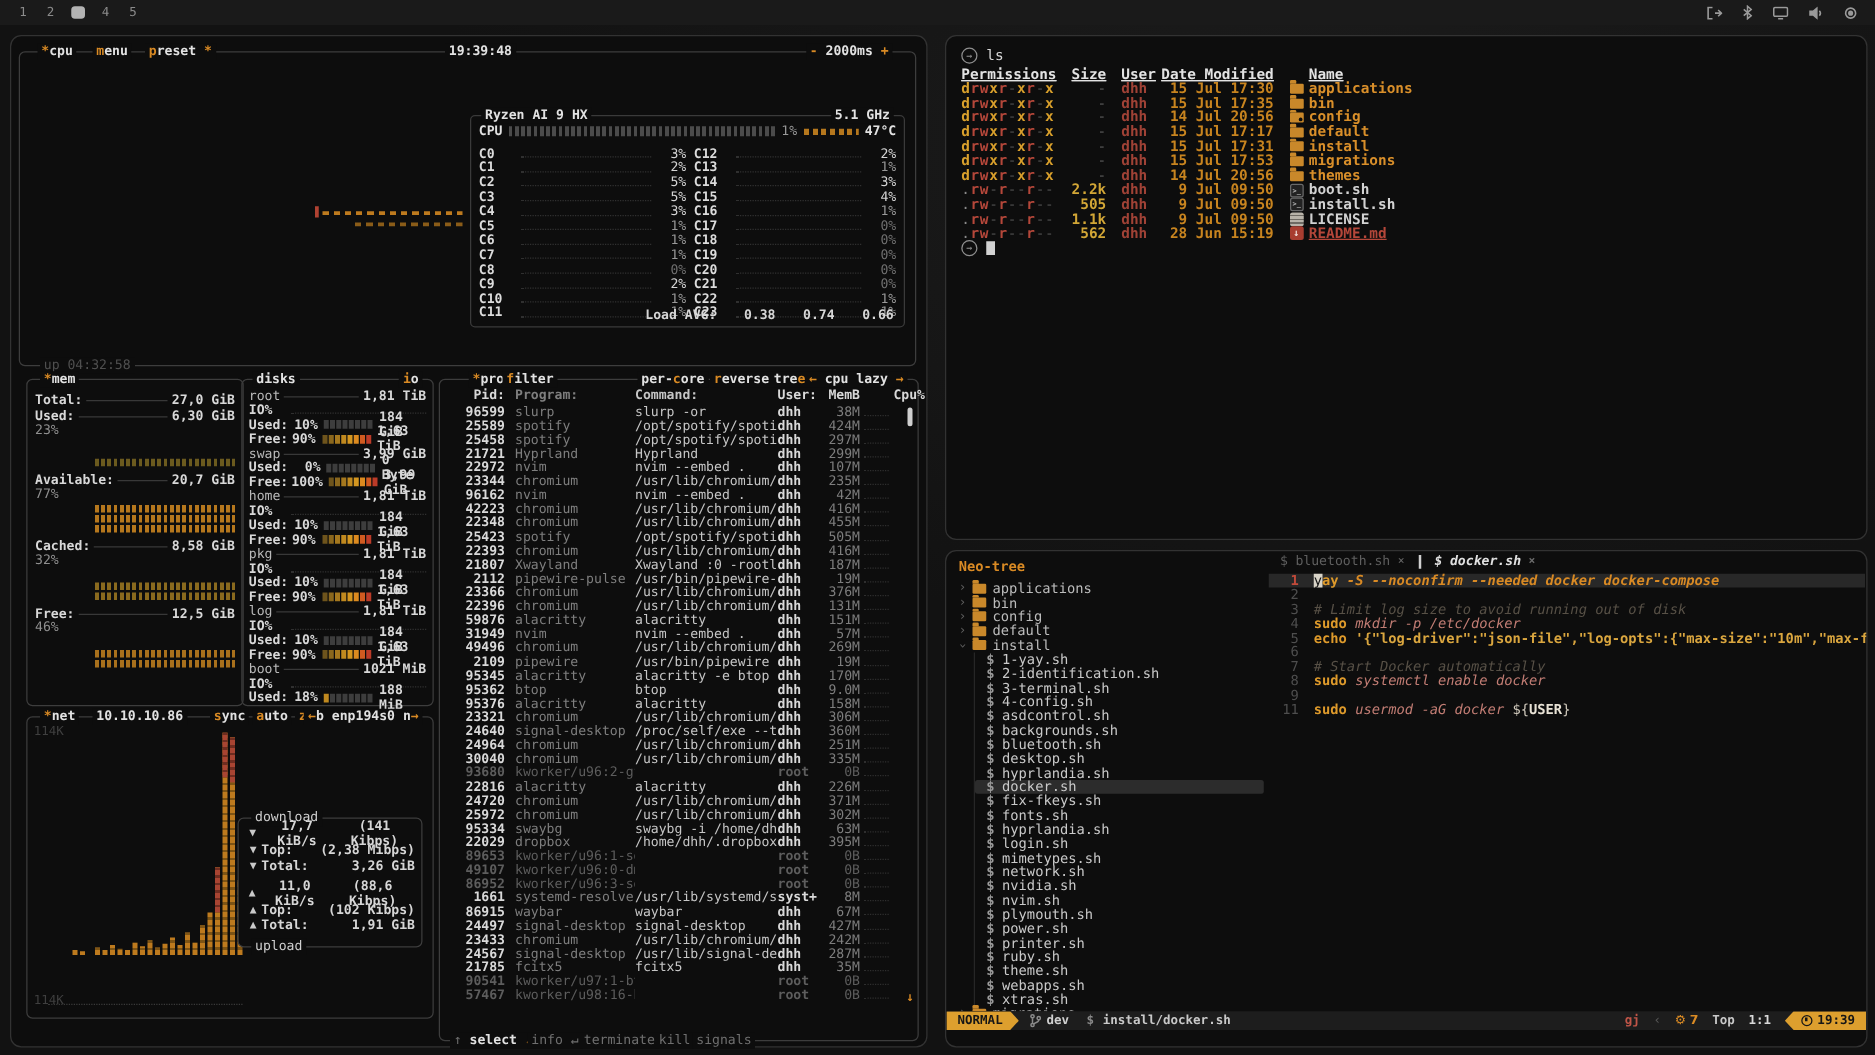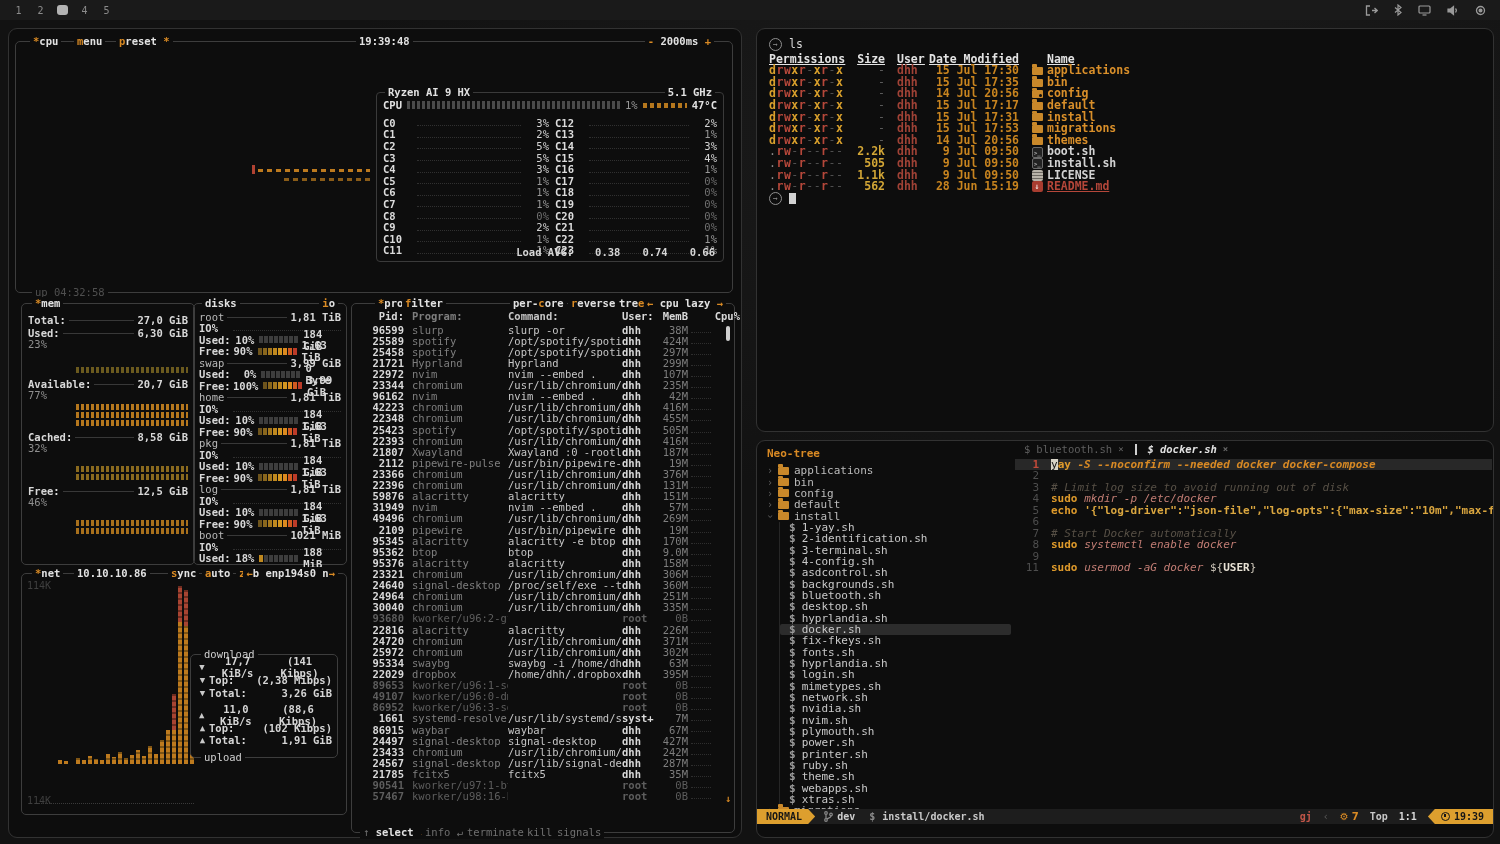"7M" span.pmem { text: 7M -> 8M }
